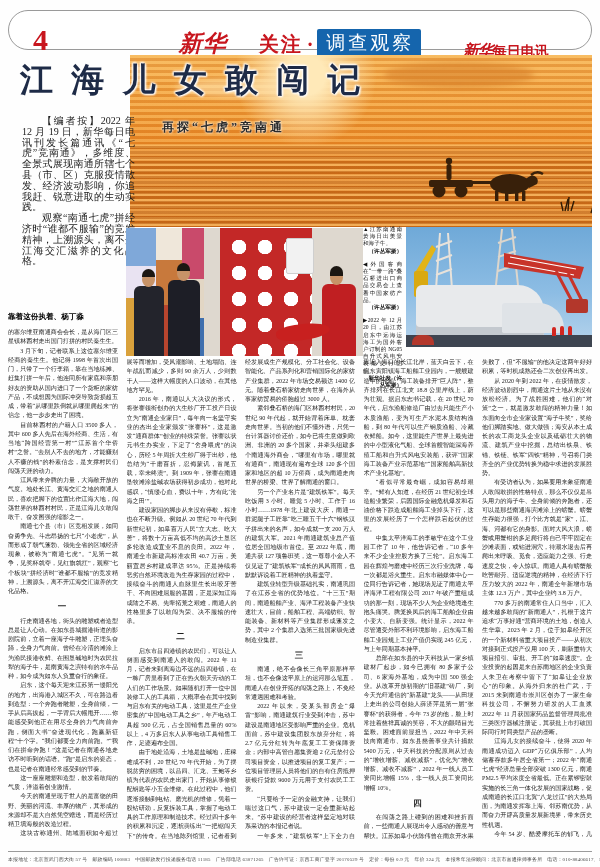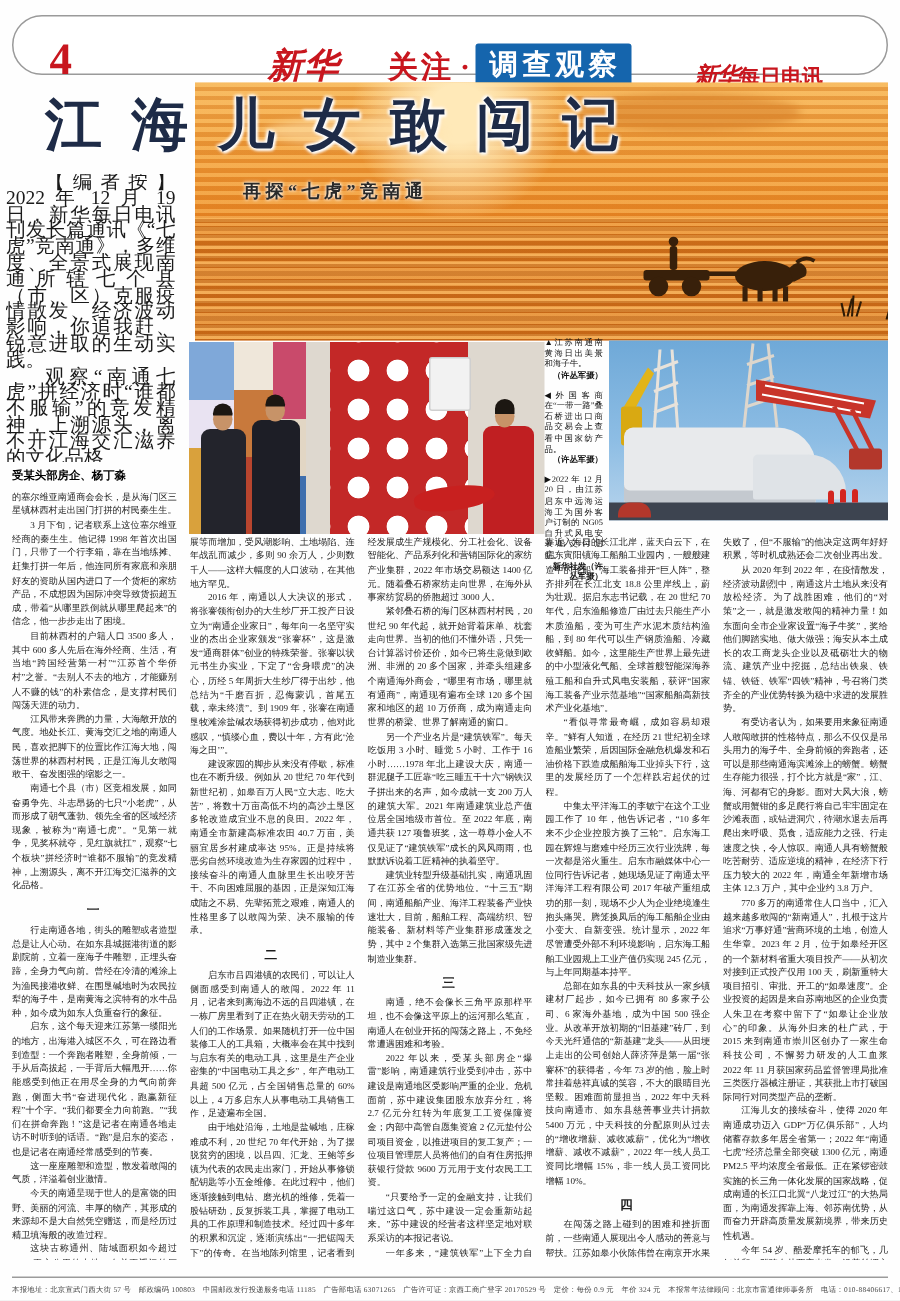"调查观察" .mh-colbox { font-weight: bold -> normal }
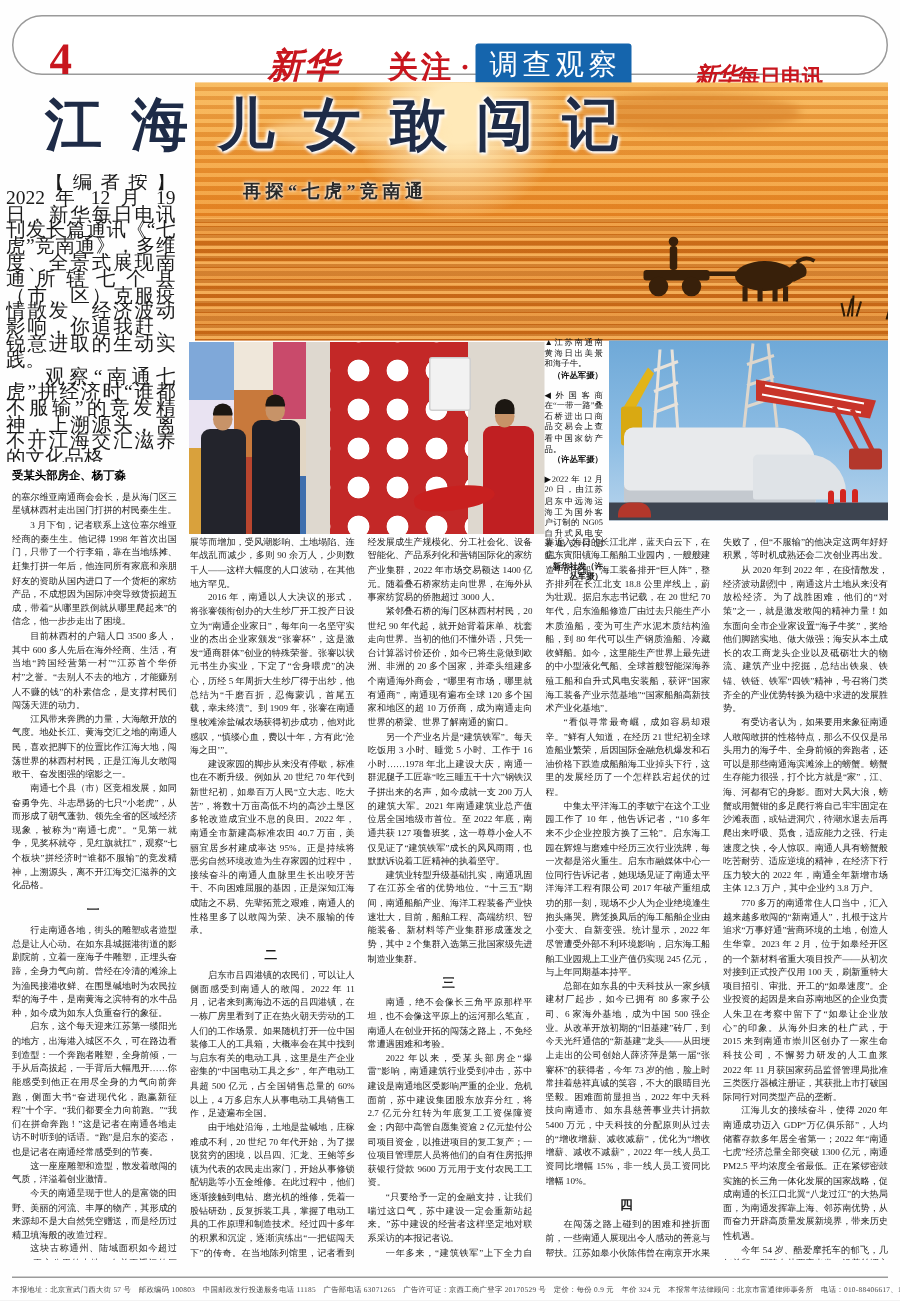"江 海 儿 女 敢" .headline { font-size: 38px -> 33px; left: 30px -> 20px }
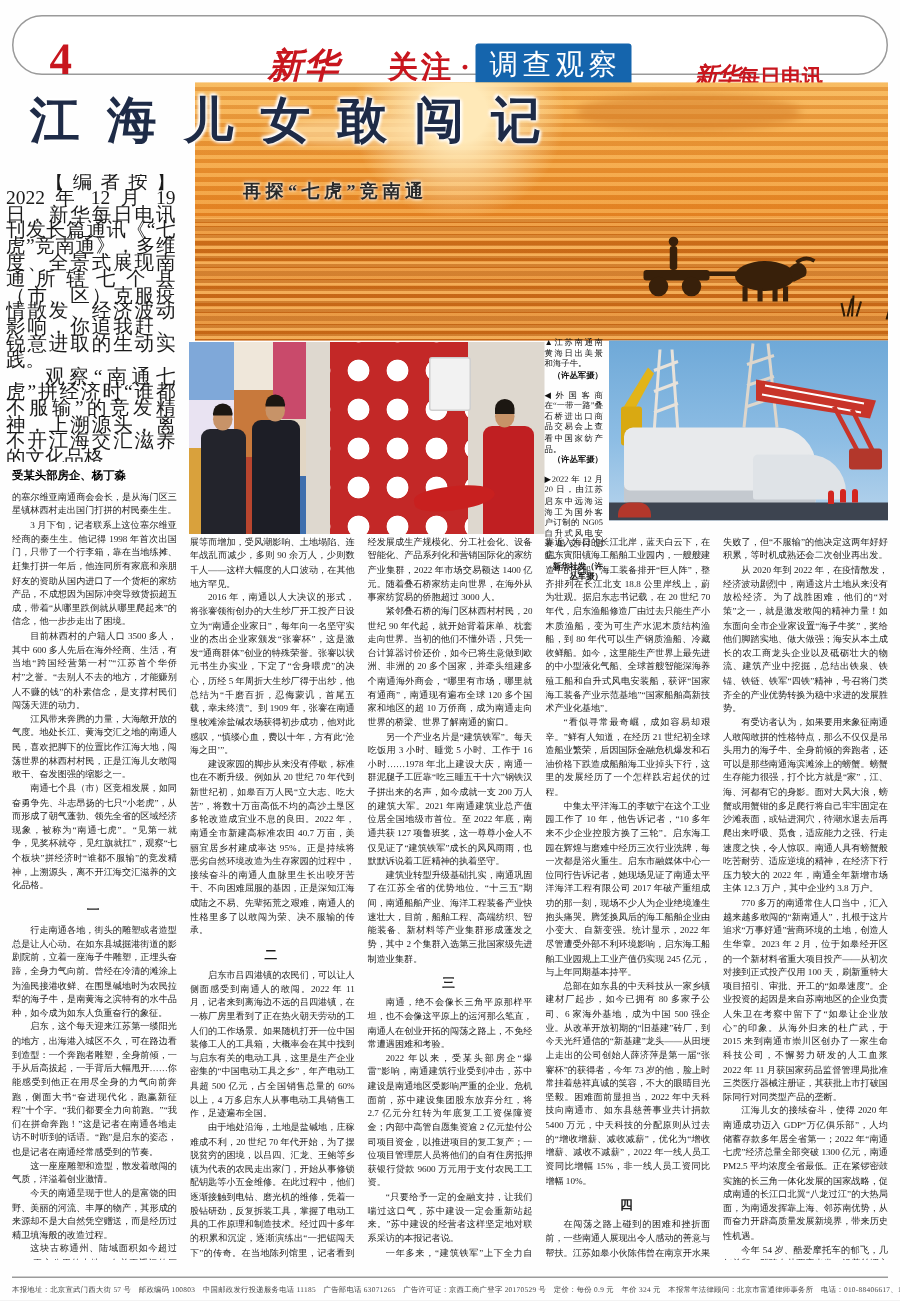"【编者按】2022 年 12 月 19" #editor-note { font-size: 13px -> 10px; left: 4px -> 22px }
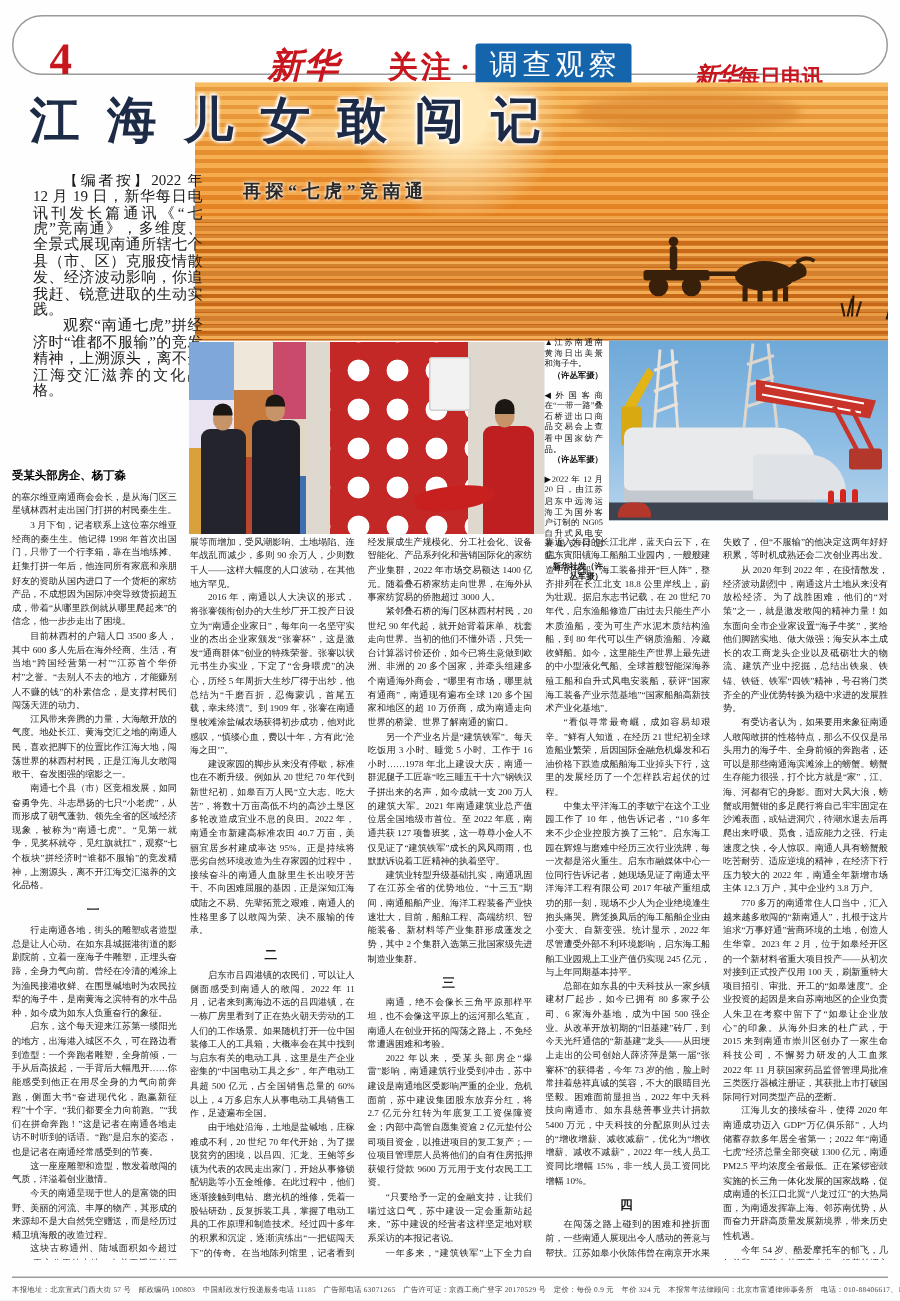"受某头部房企、杨丁淼" div { text: 受某头部房企 -> 靠着这份执着 }
